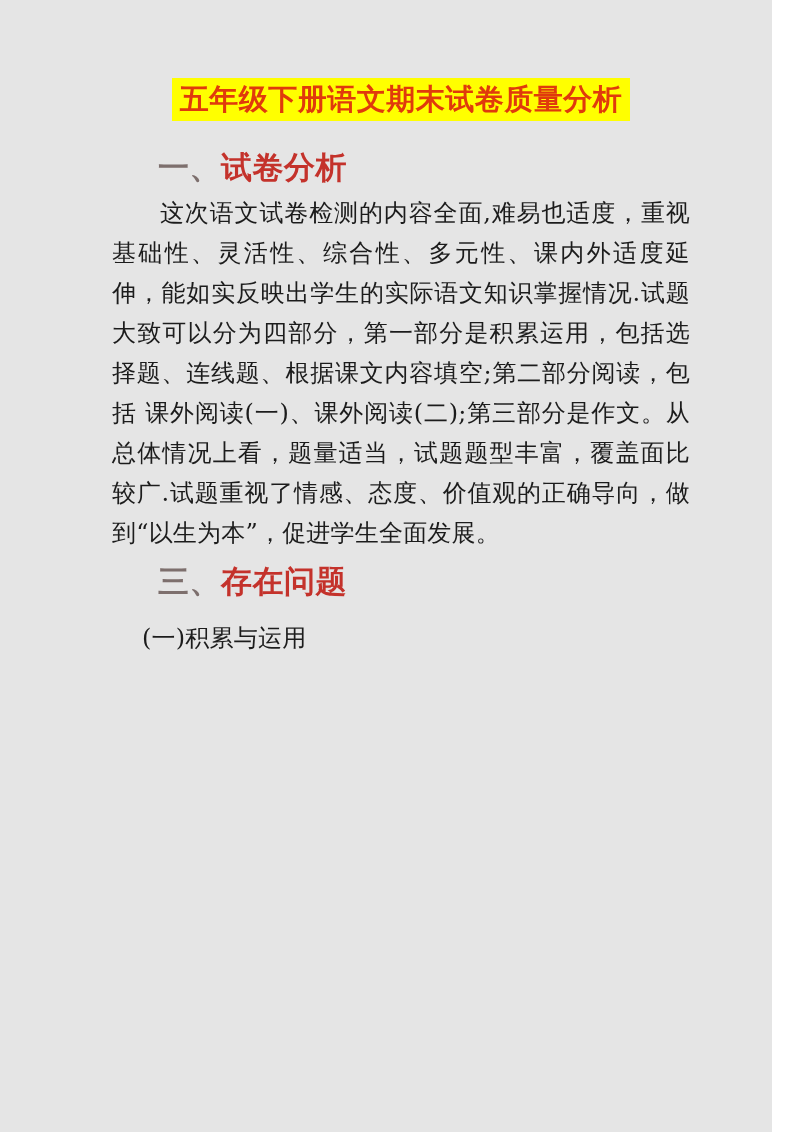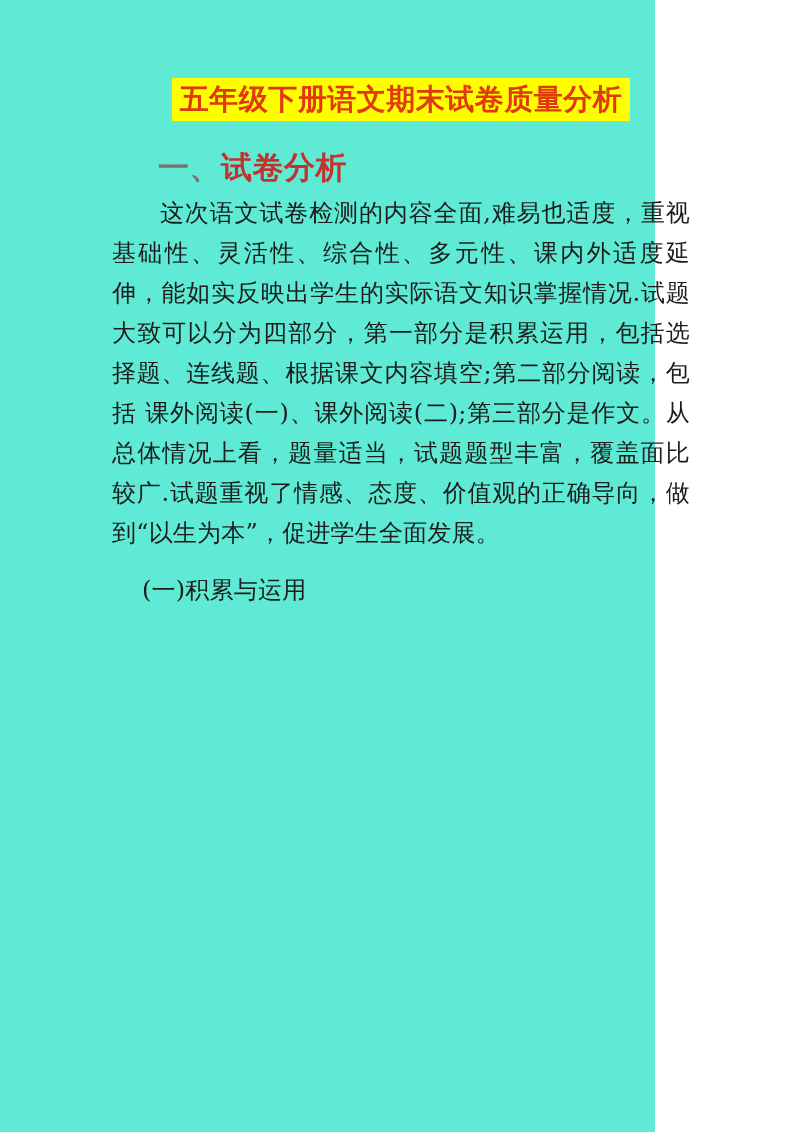"五年级下册语文期末试卷质量分析" .page { background: #5eead4 -> #e5e5e5; width: 655px -> 772px }
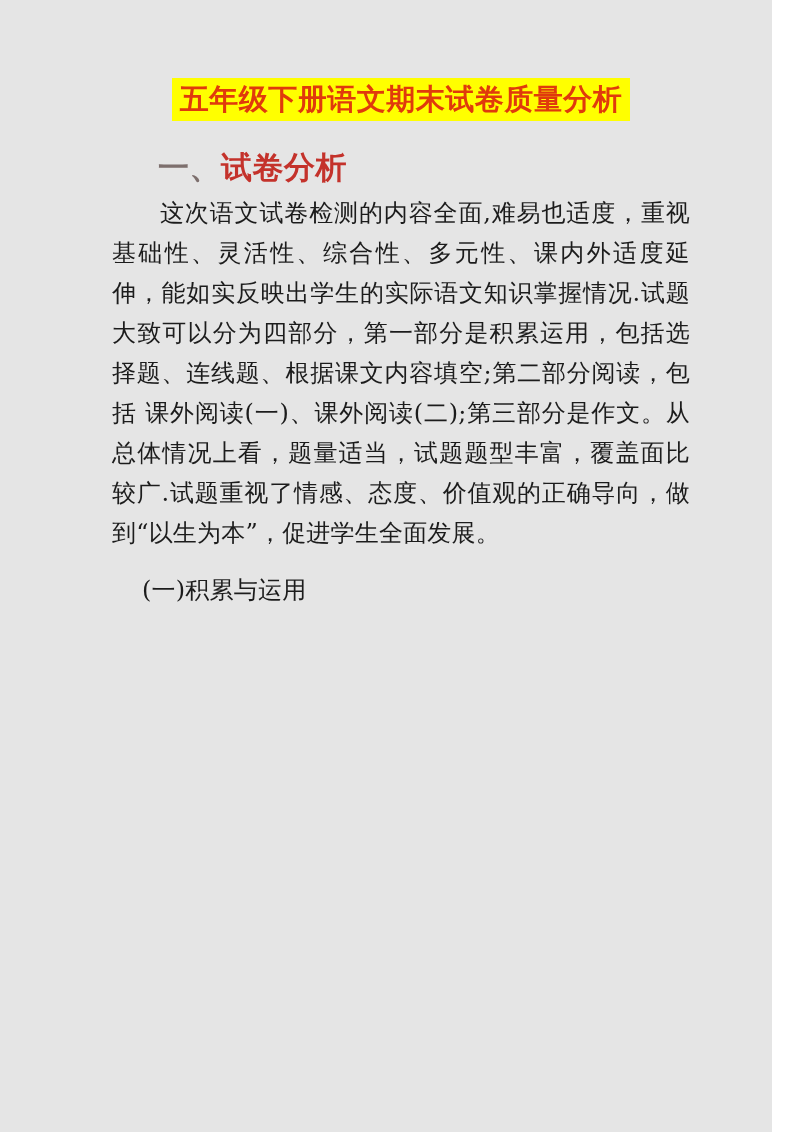"三、存在问题" div.section-heading { html: none -> <div> <span>三、</span><span>存在问题</span> </div> }
